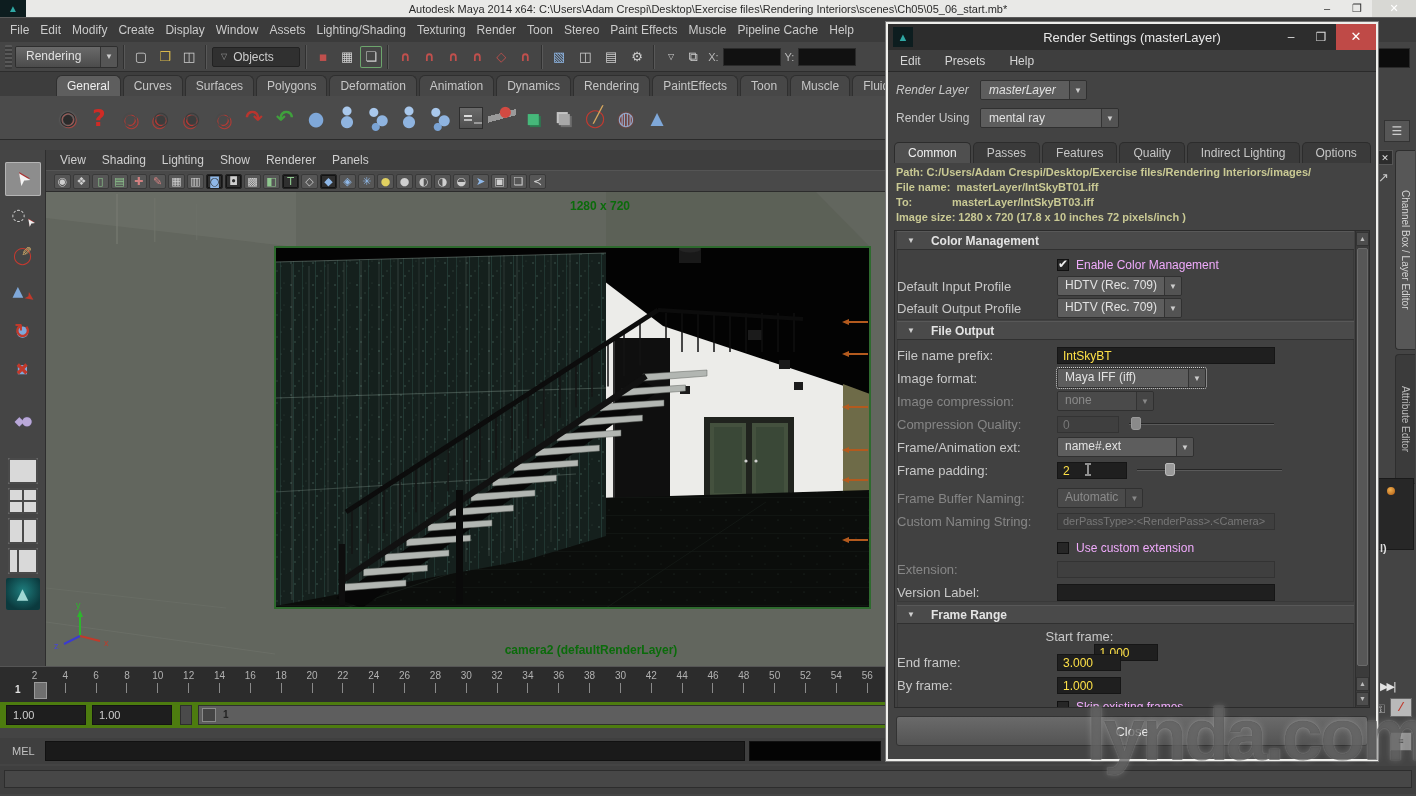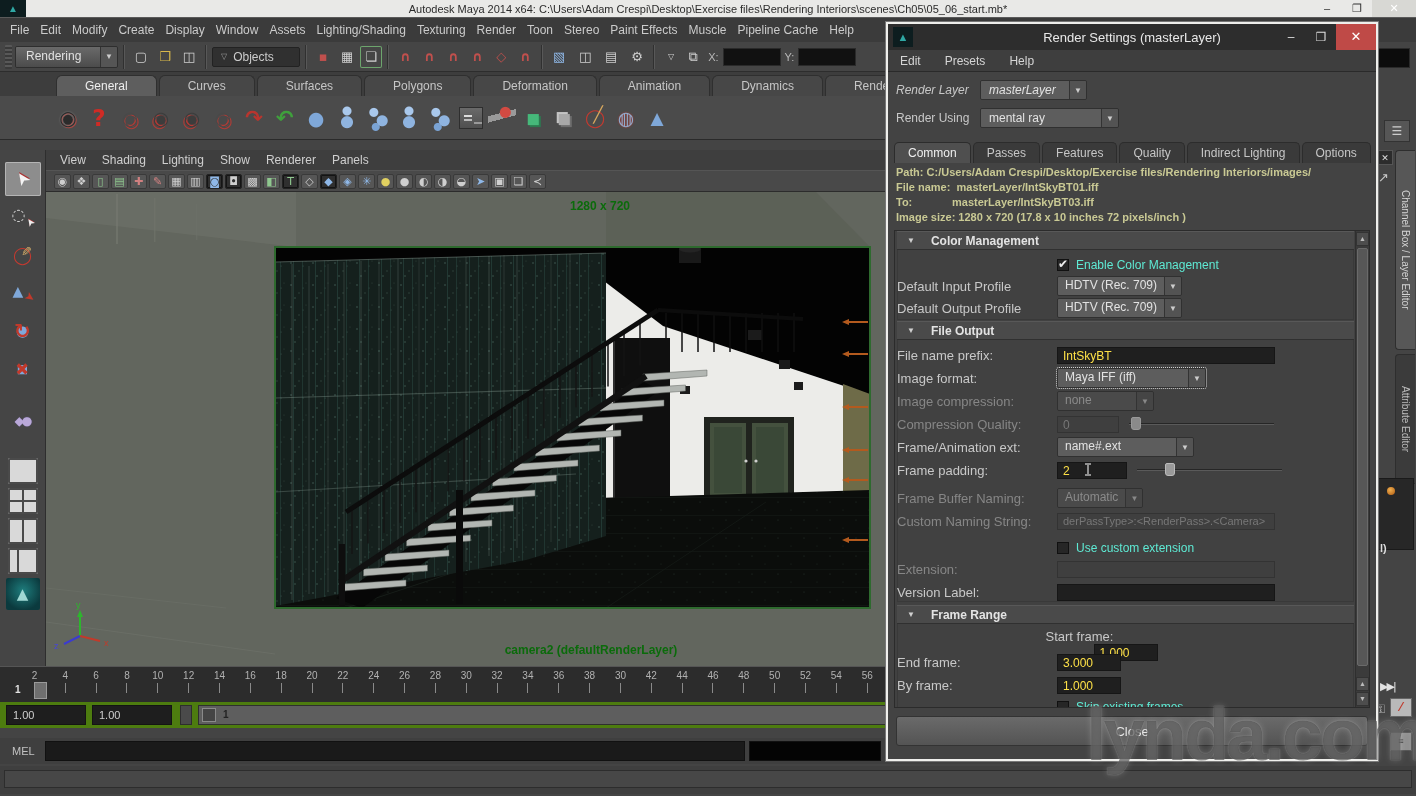"General" .shelf-tab { padding: 3px 28px -> 3px 10px }
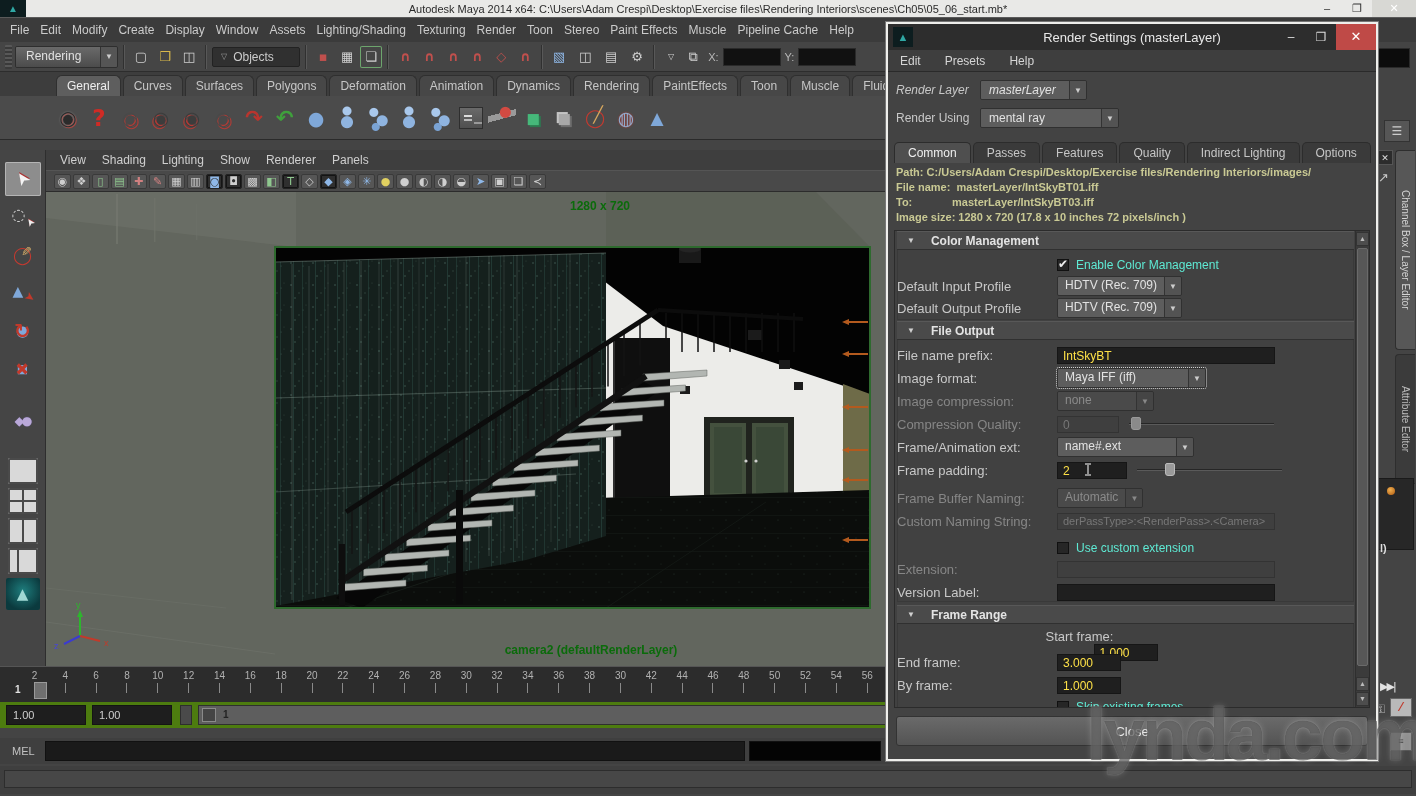"Enable Color Management" .cblabel { color: #5eead4 -> #f0abfc }
